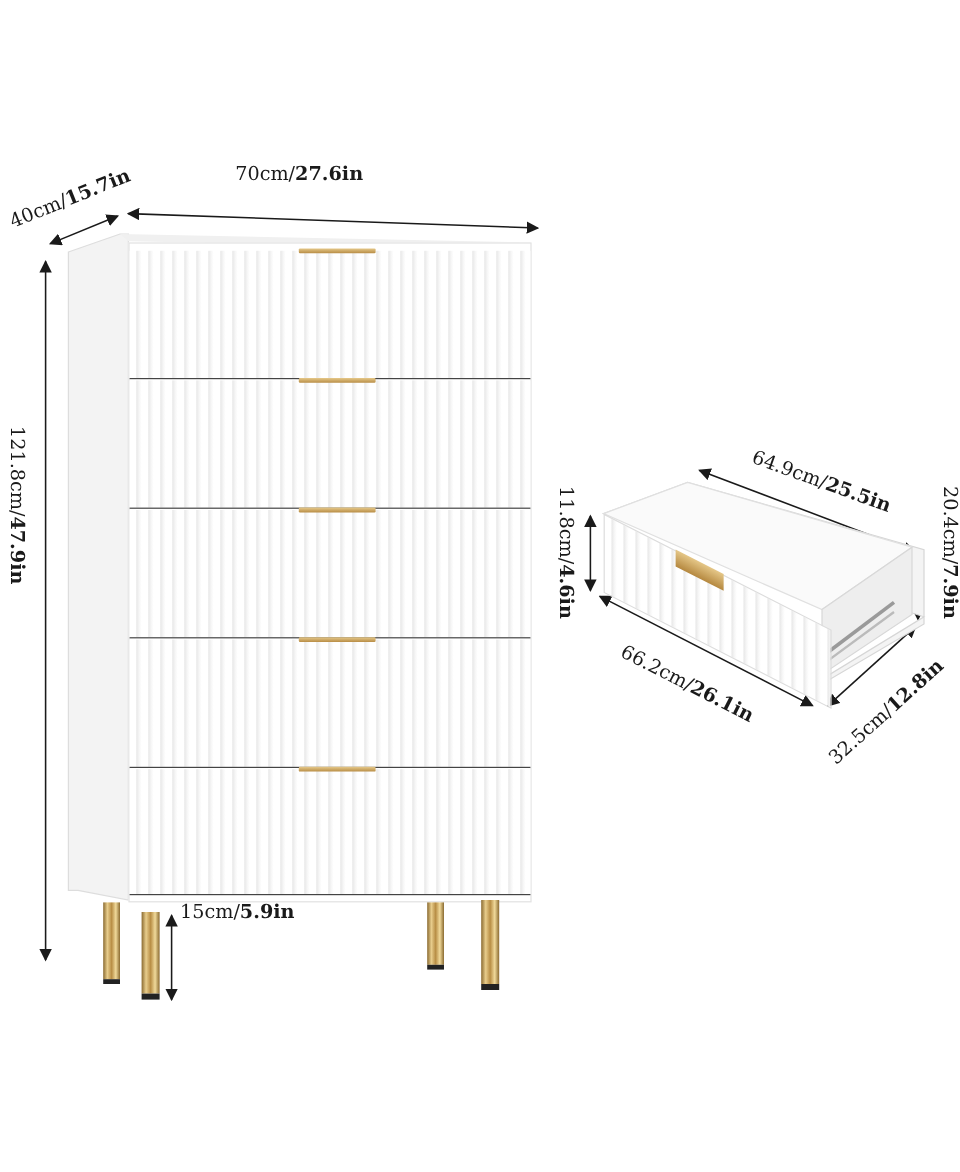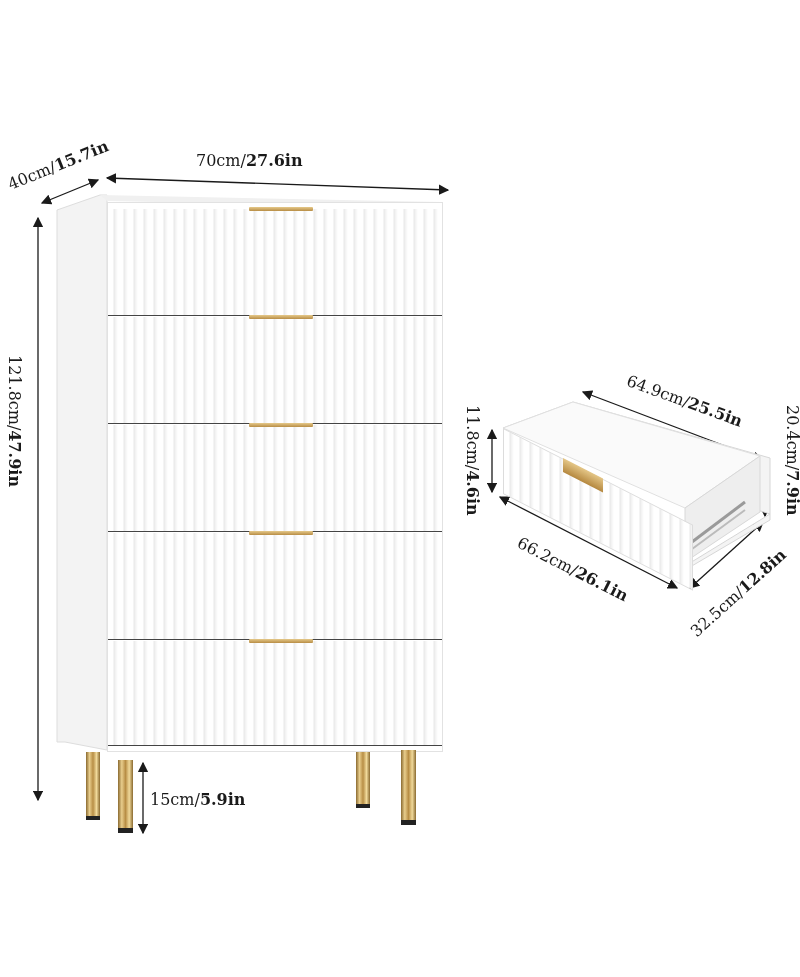"70cm/27.6in" div.lbl { top: 153px -> 137px }
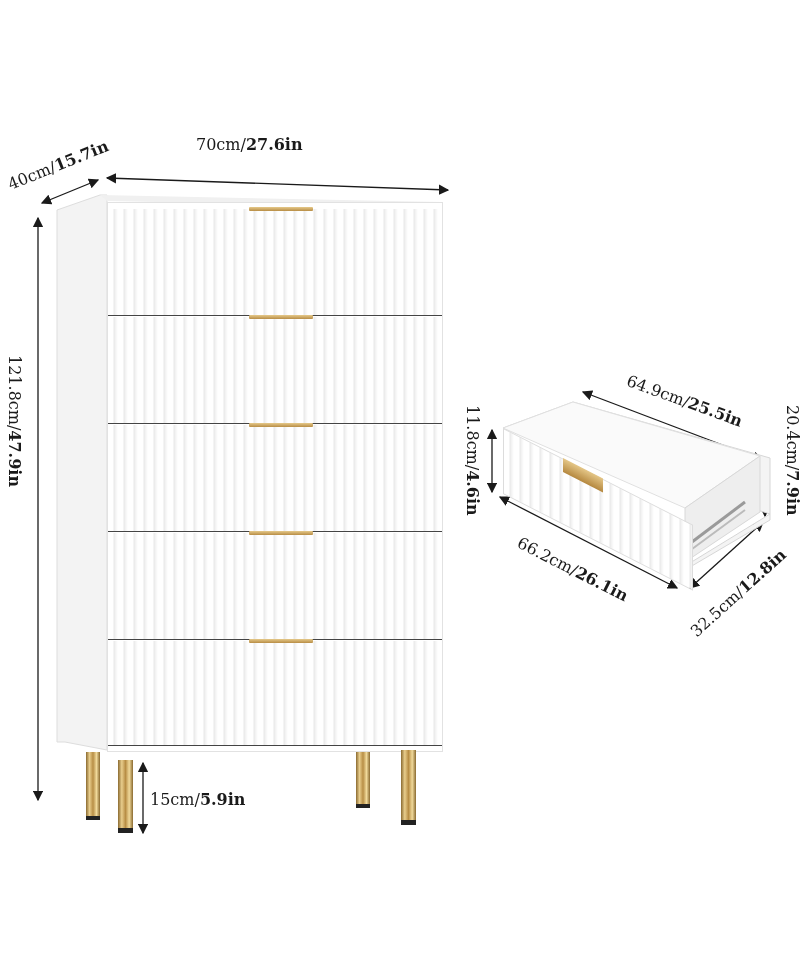"15cm/5.9in" div.lbl { top: 792px -> 752px }
